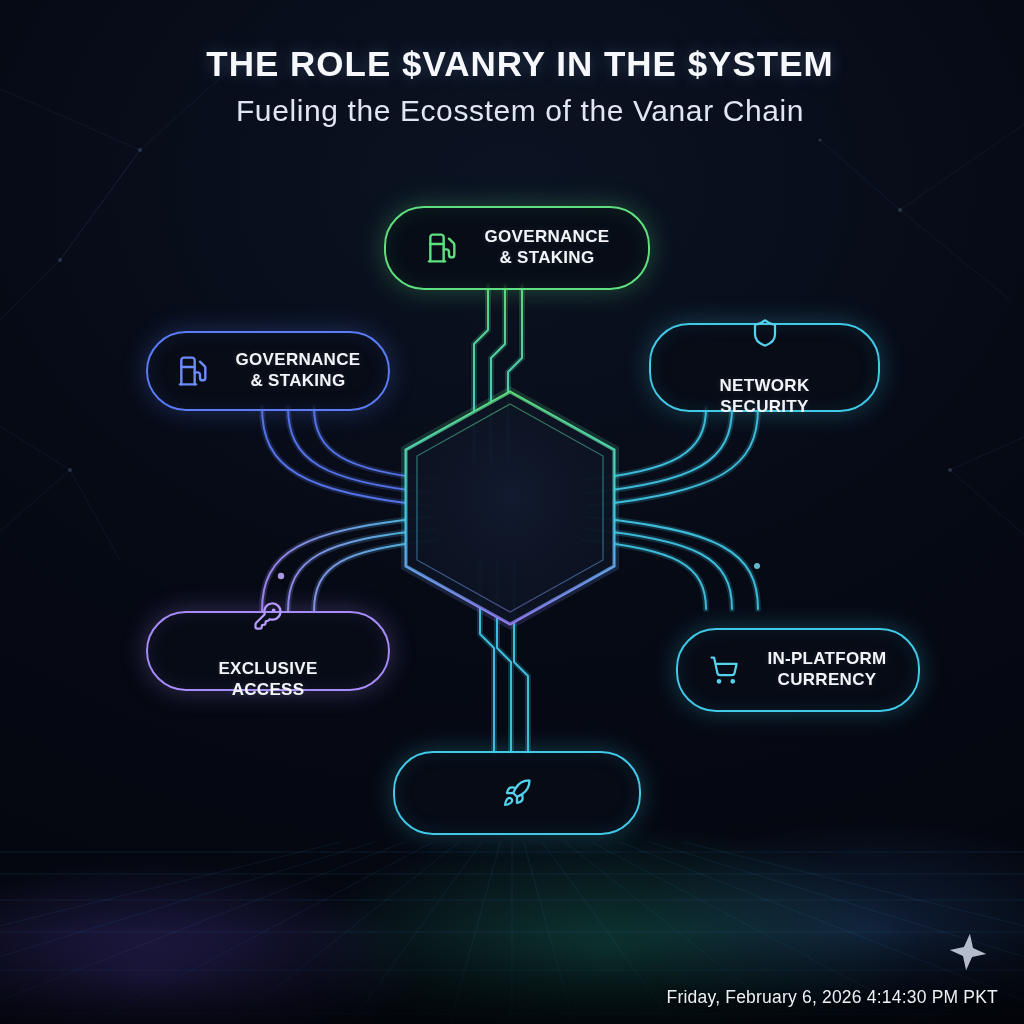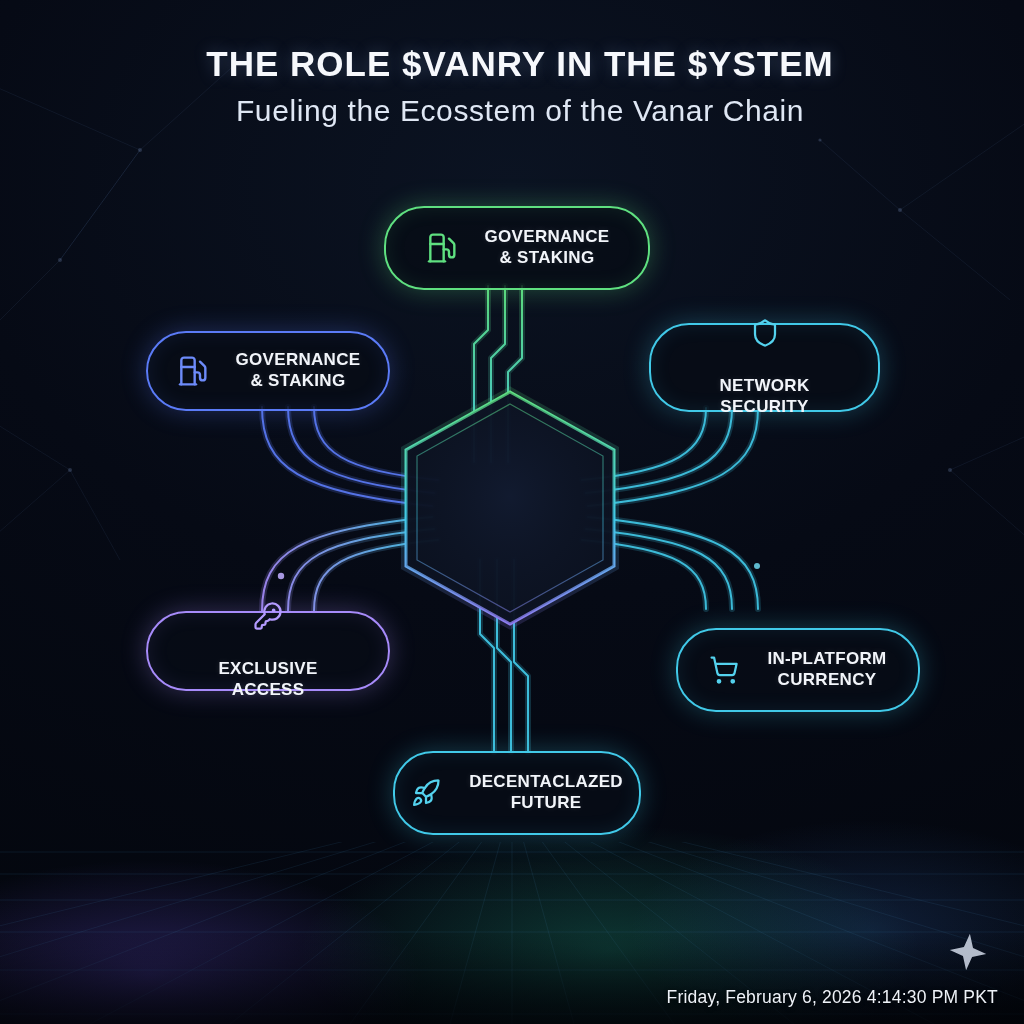"DECENTACLAZED" span.labels { html: <span> <span>DECENTACLAZED</span> <span>FUTURE</span> </span> -> none }
